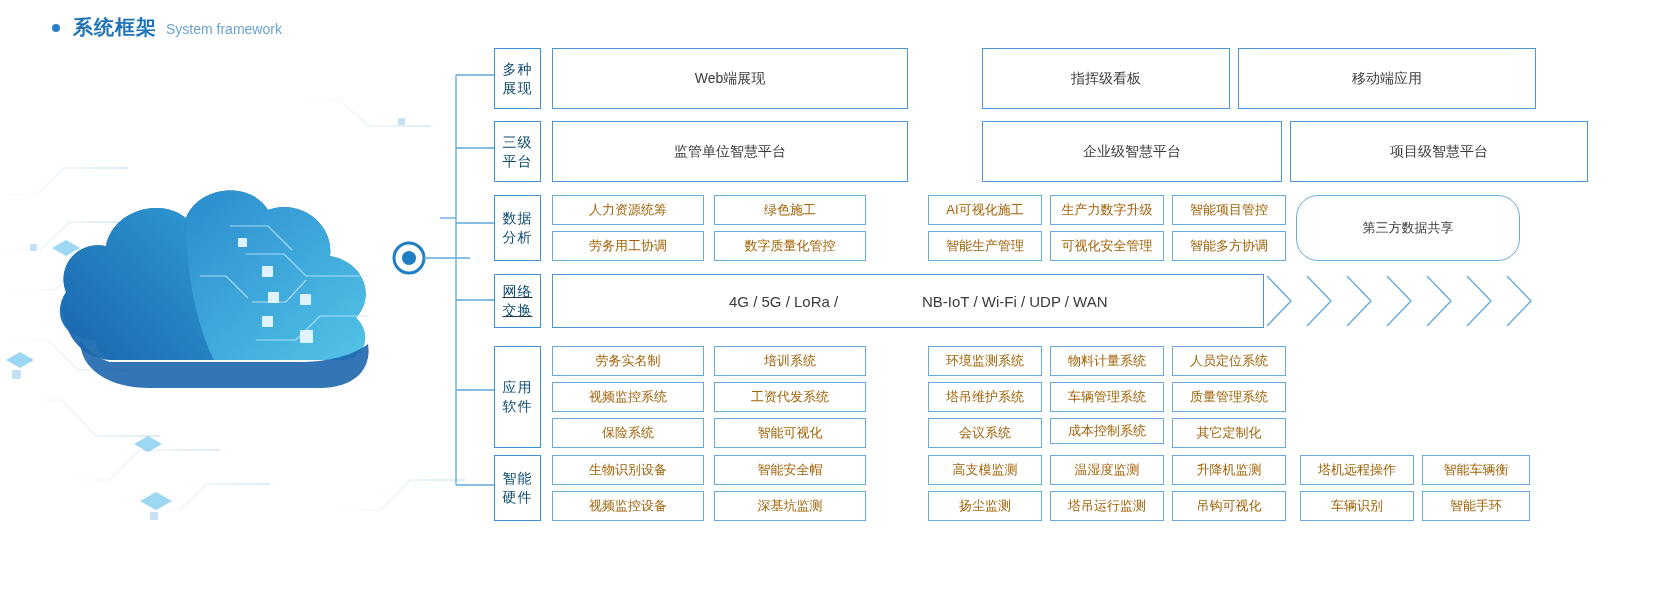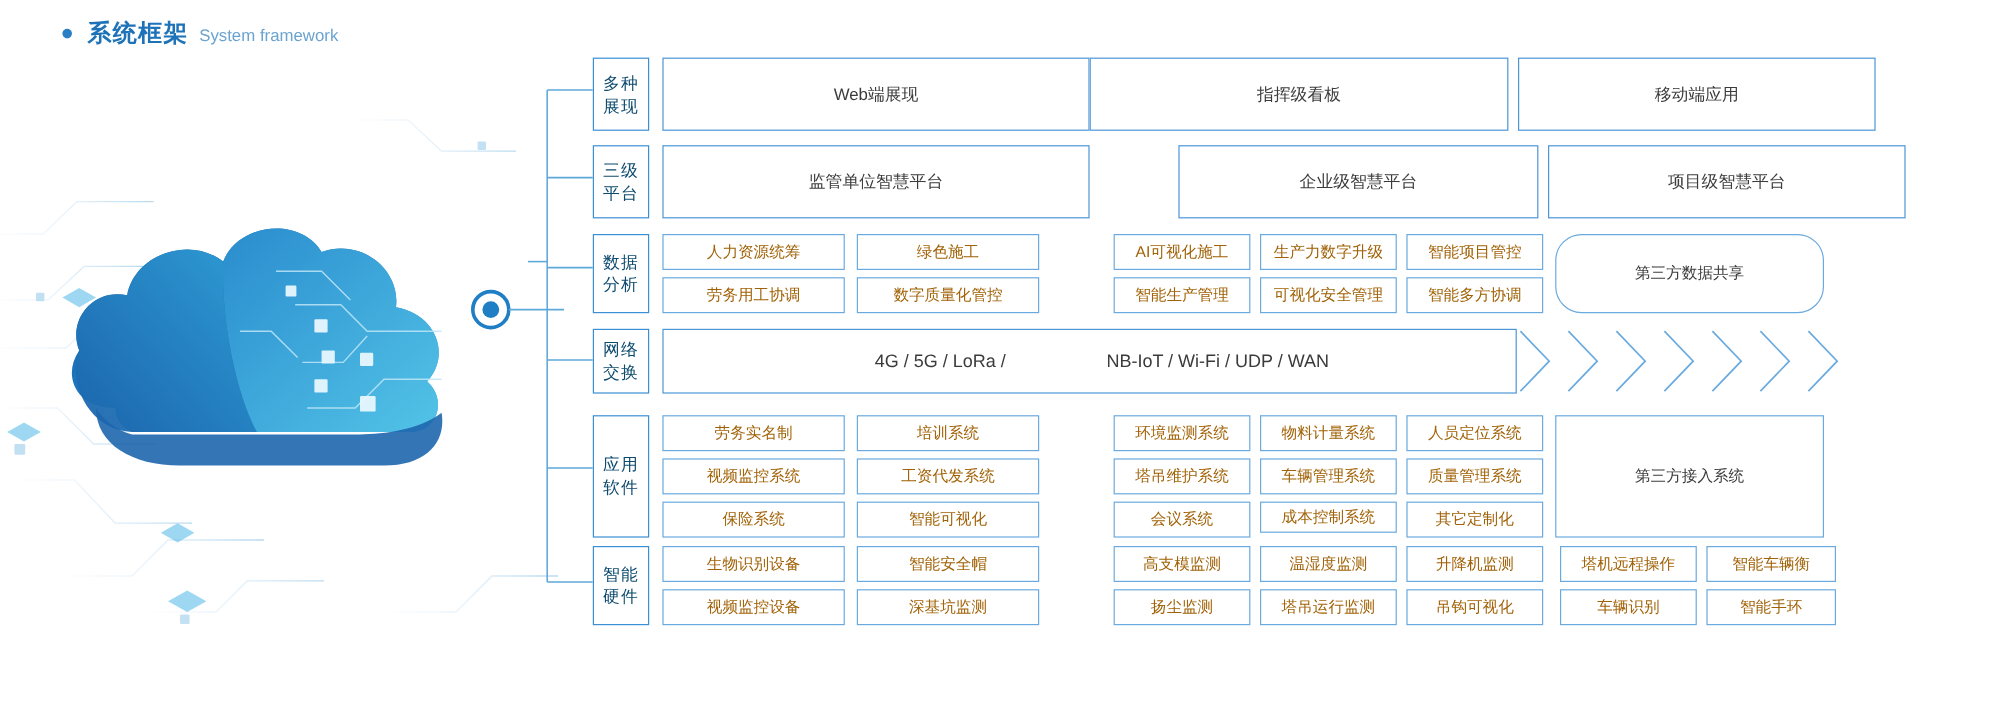"指挥级看板" div.bigbox { margin-left: none -> 74px; width: 349px -> 248px }
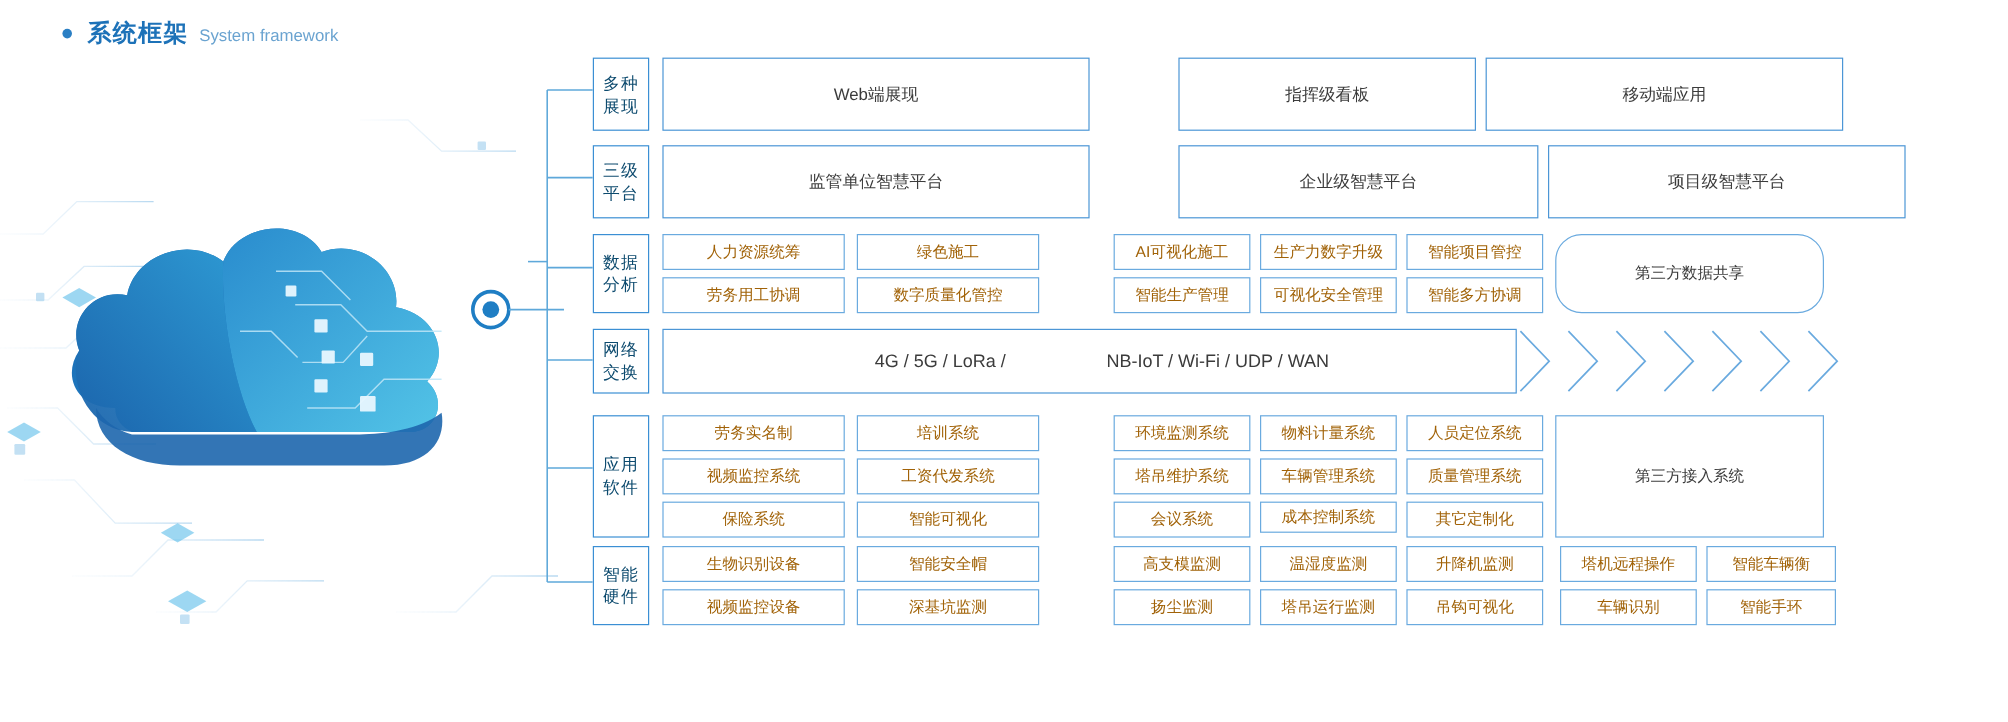"网络" div.row { text-decoration: none -> underline }
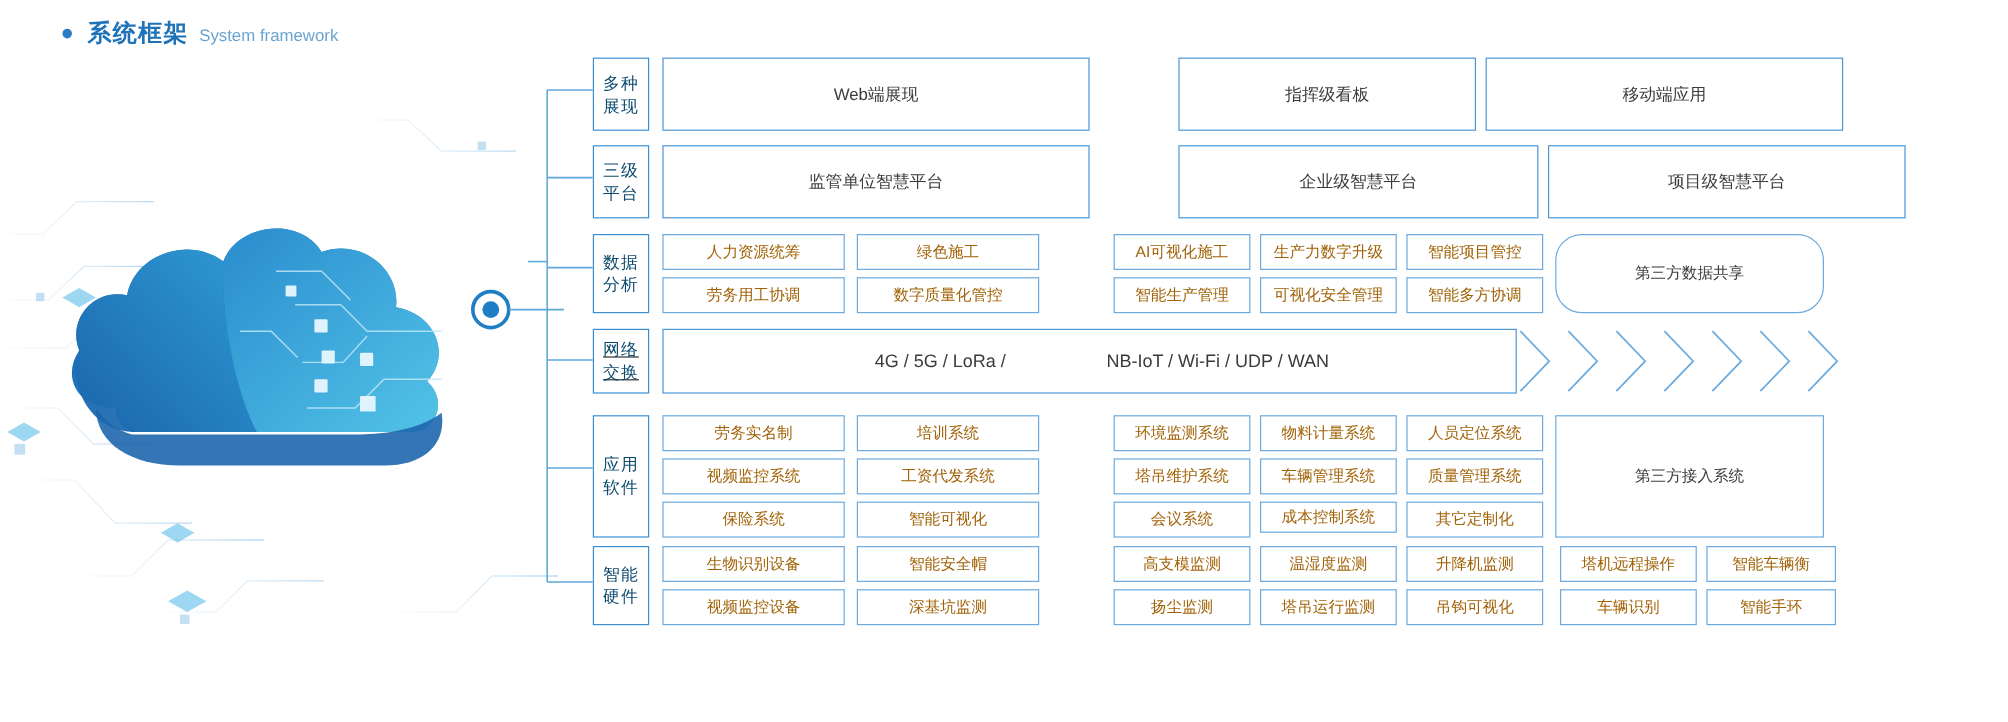"第三方接入系统" div.side { html: <div>第三方接入系统</div> -> none }
